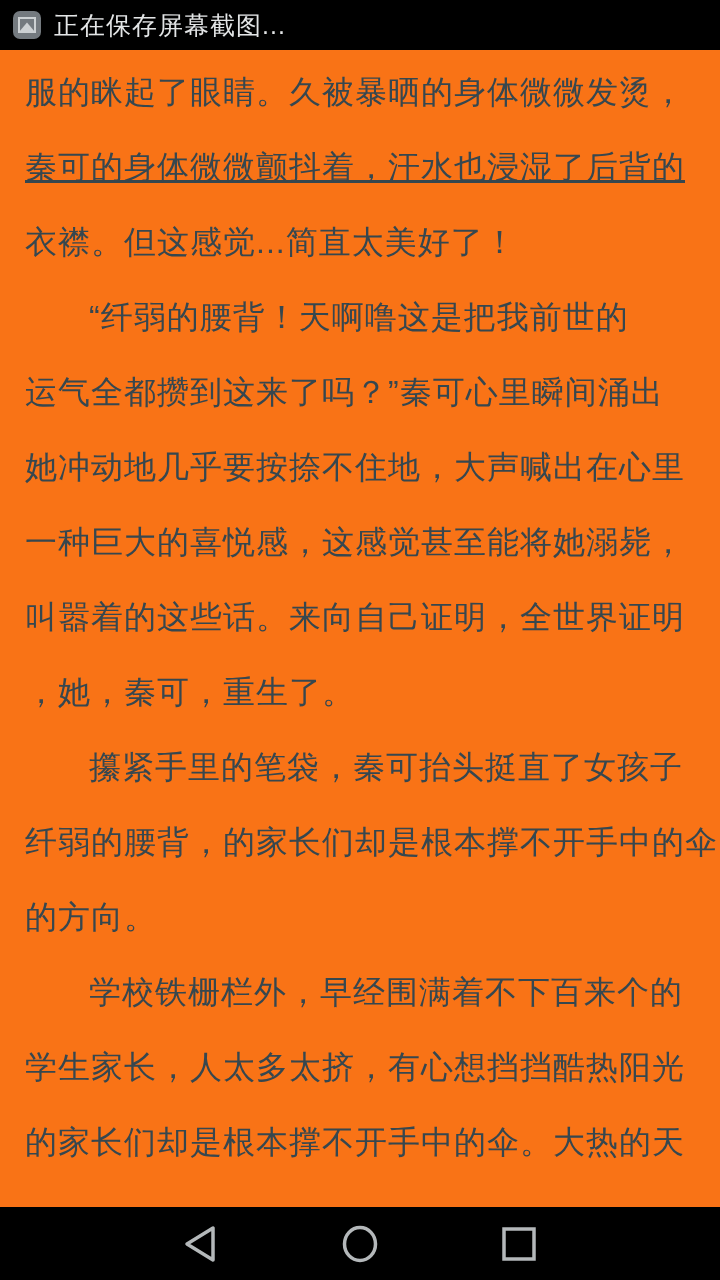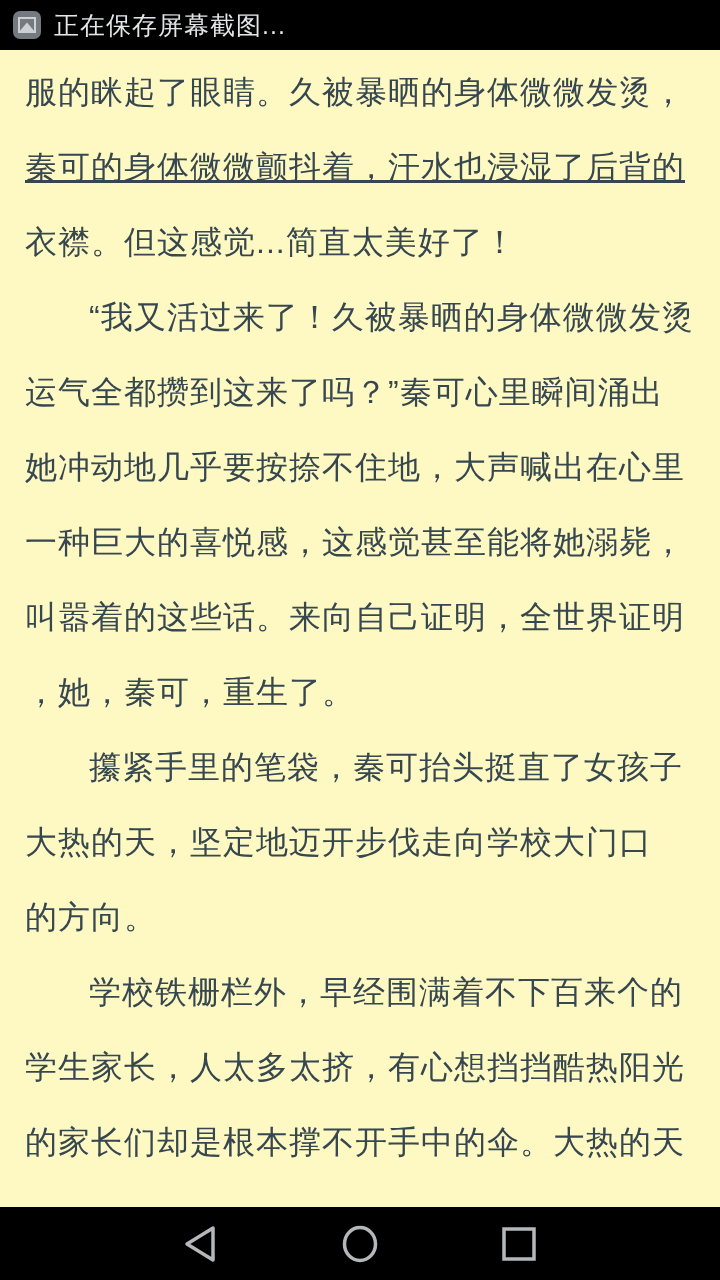"服的眯起了眼睛。久被暴晒的身体微微发烫，" div.reader-page { background: #fef9c3 -> #f97316 }
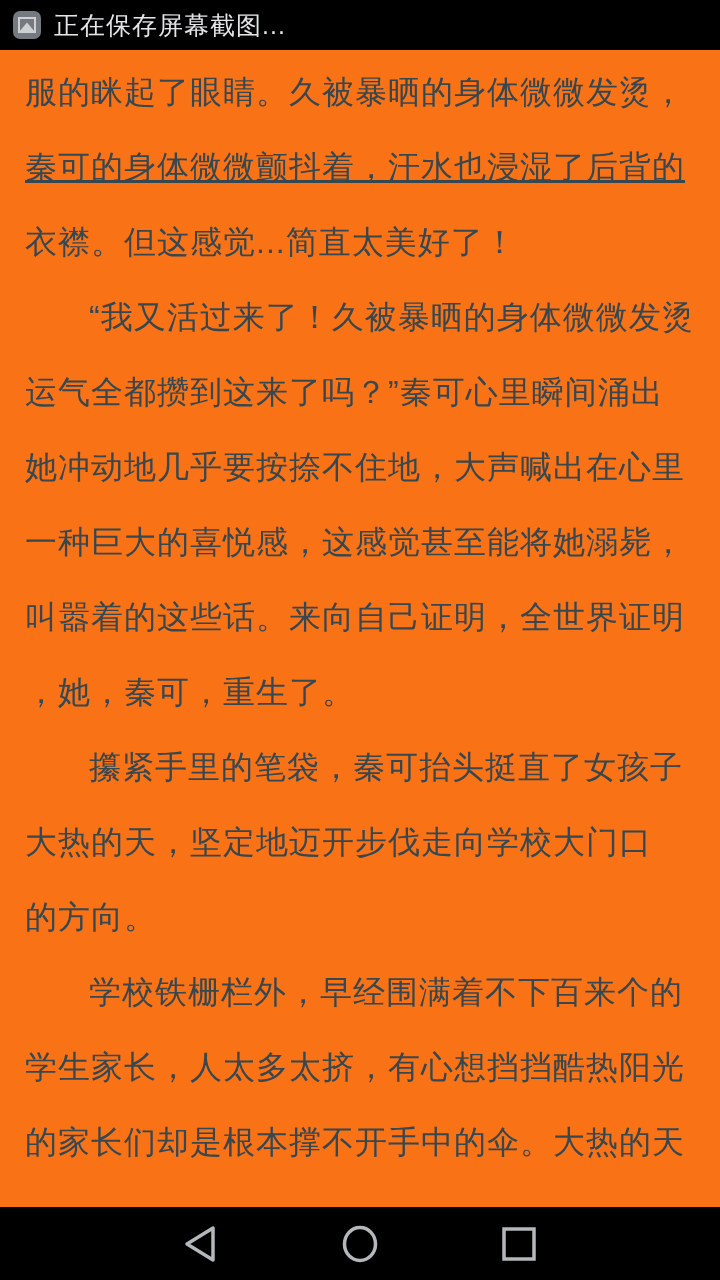"“我又活过来了！久被暴晒的身体微微发烫" div.text-line { text: 我又活过来了！久被暴晒的身体微微发烫 -> 纤弱的腰背！天啊噜这是把我前世的 }
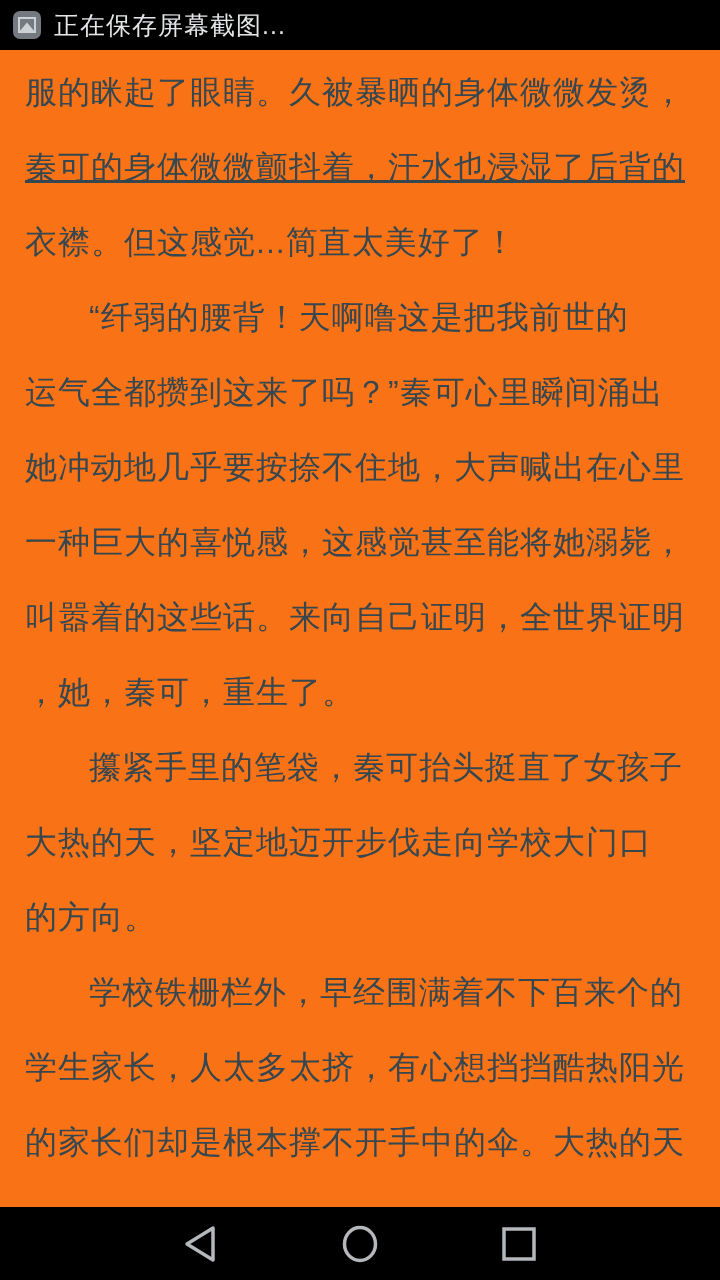"大热的天，坚定地迈开步伐走向学校大门口" div.text-line { text: 大热的天，坚定地迈开步伐走向学校大门口 -> 纤弱的腰背，的家长们却是根本撑不开手中的伞 }
